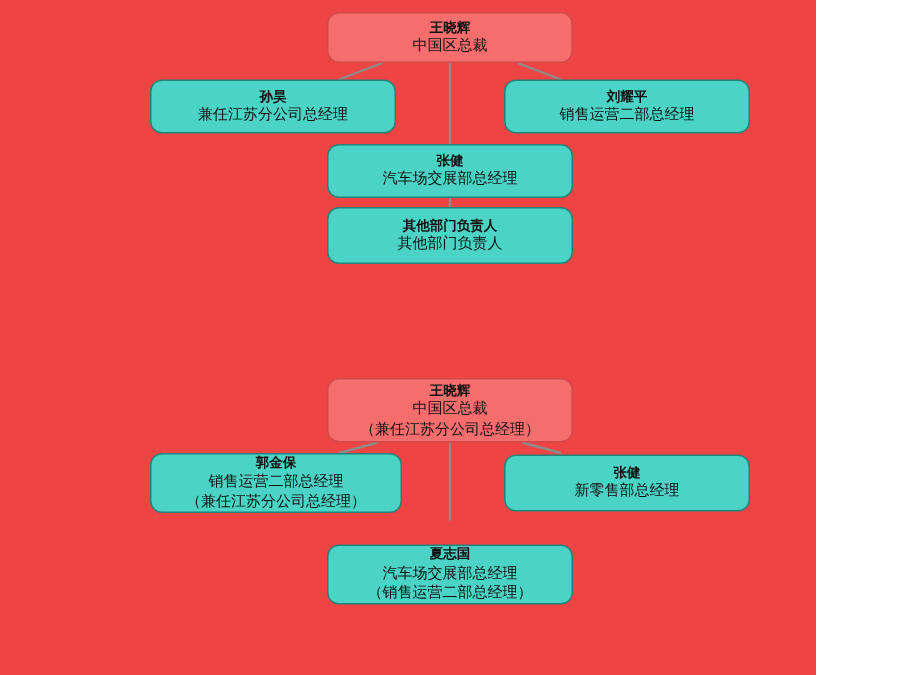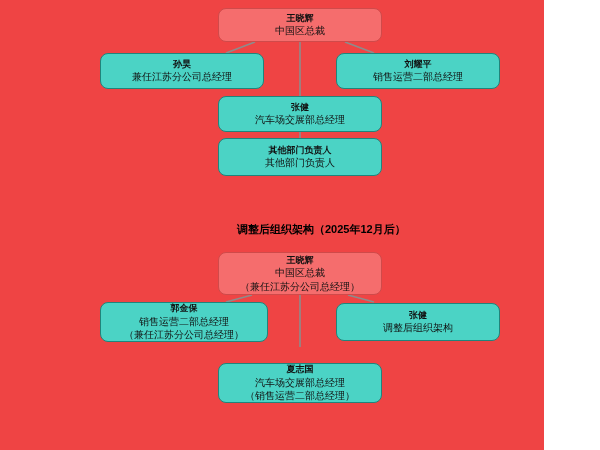"调整后组织架构（2025年12月后）" div.section-heading { html: <div>调整后组织架构（2025年12月后）</div> -> none }
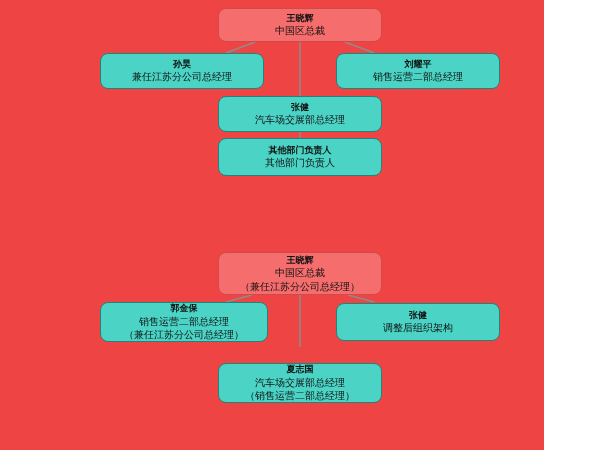"调整后组织架构" div.role { text: 调整后组织架构 -> 新零售部总经理 }
